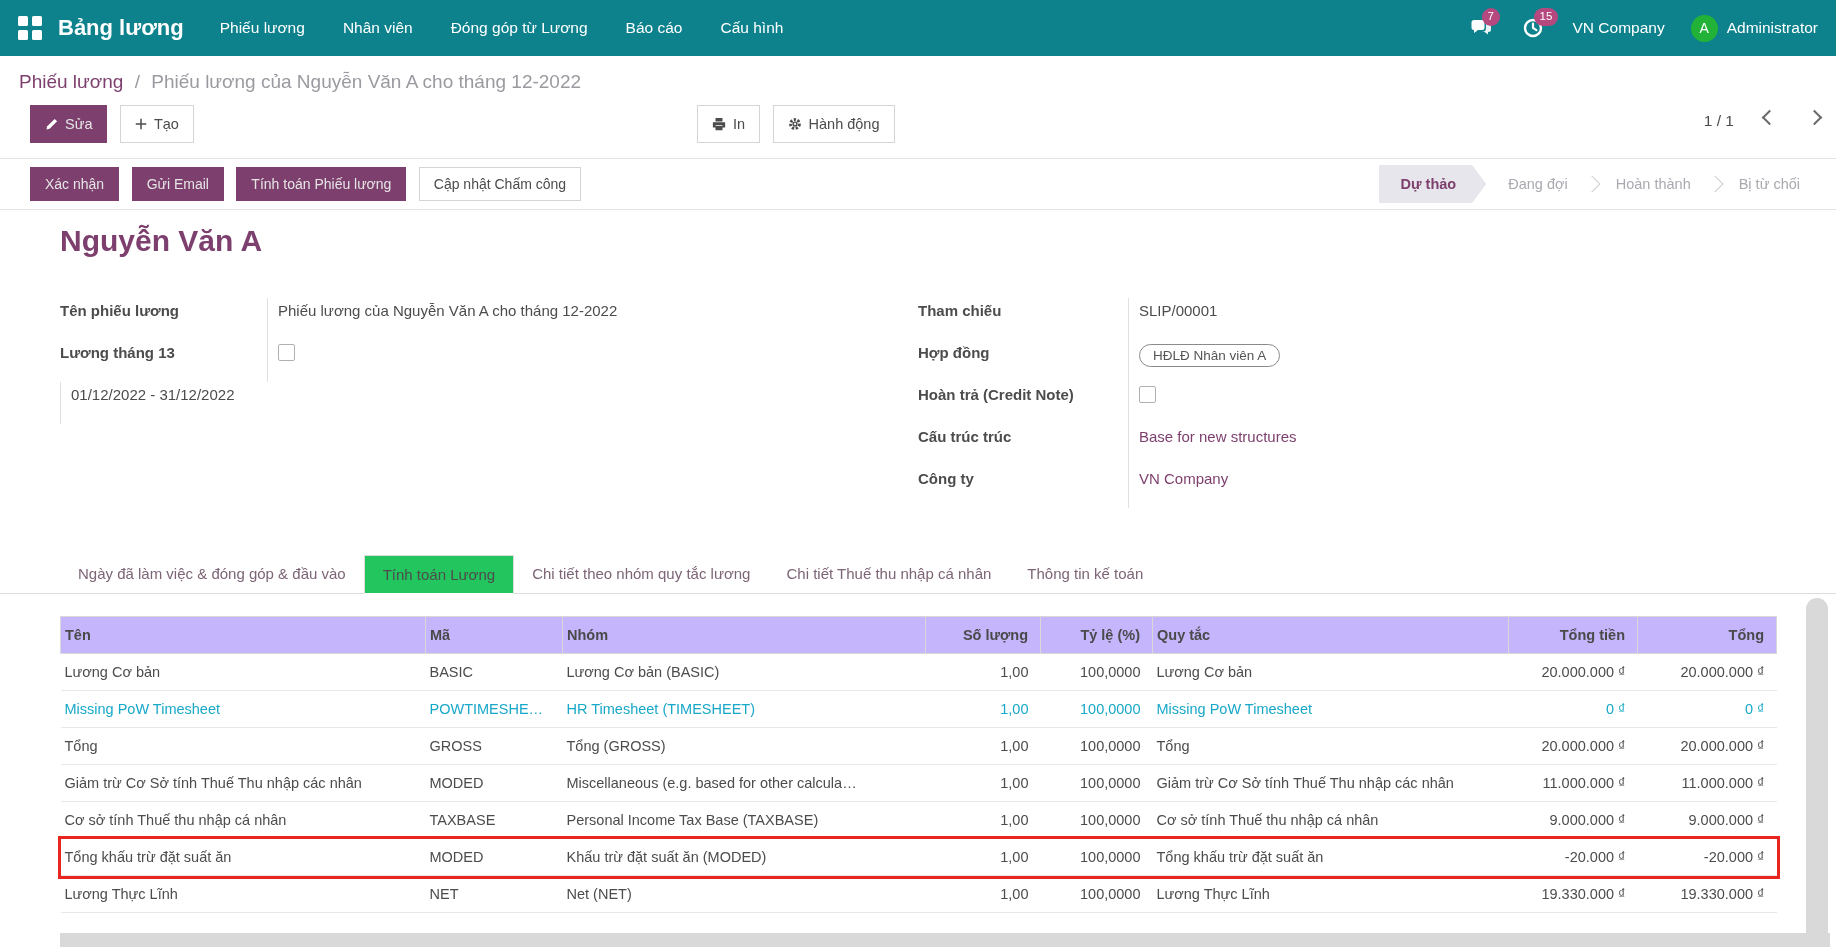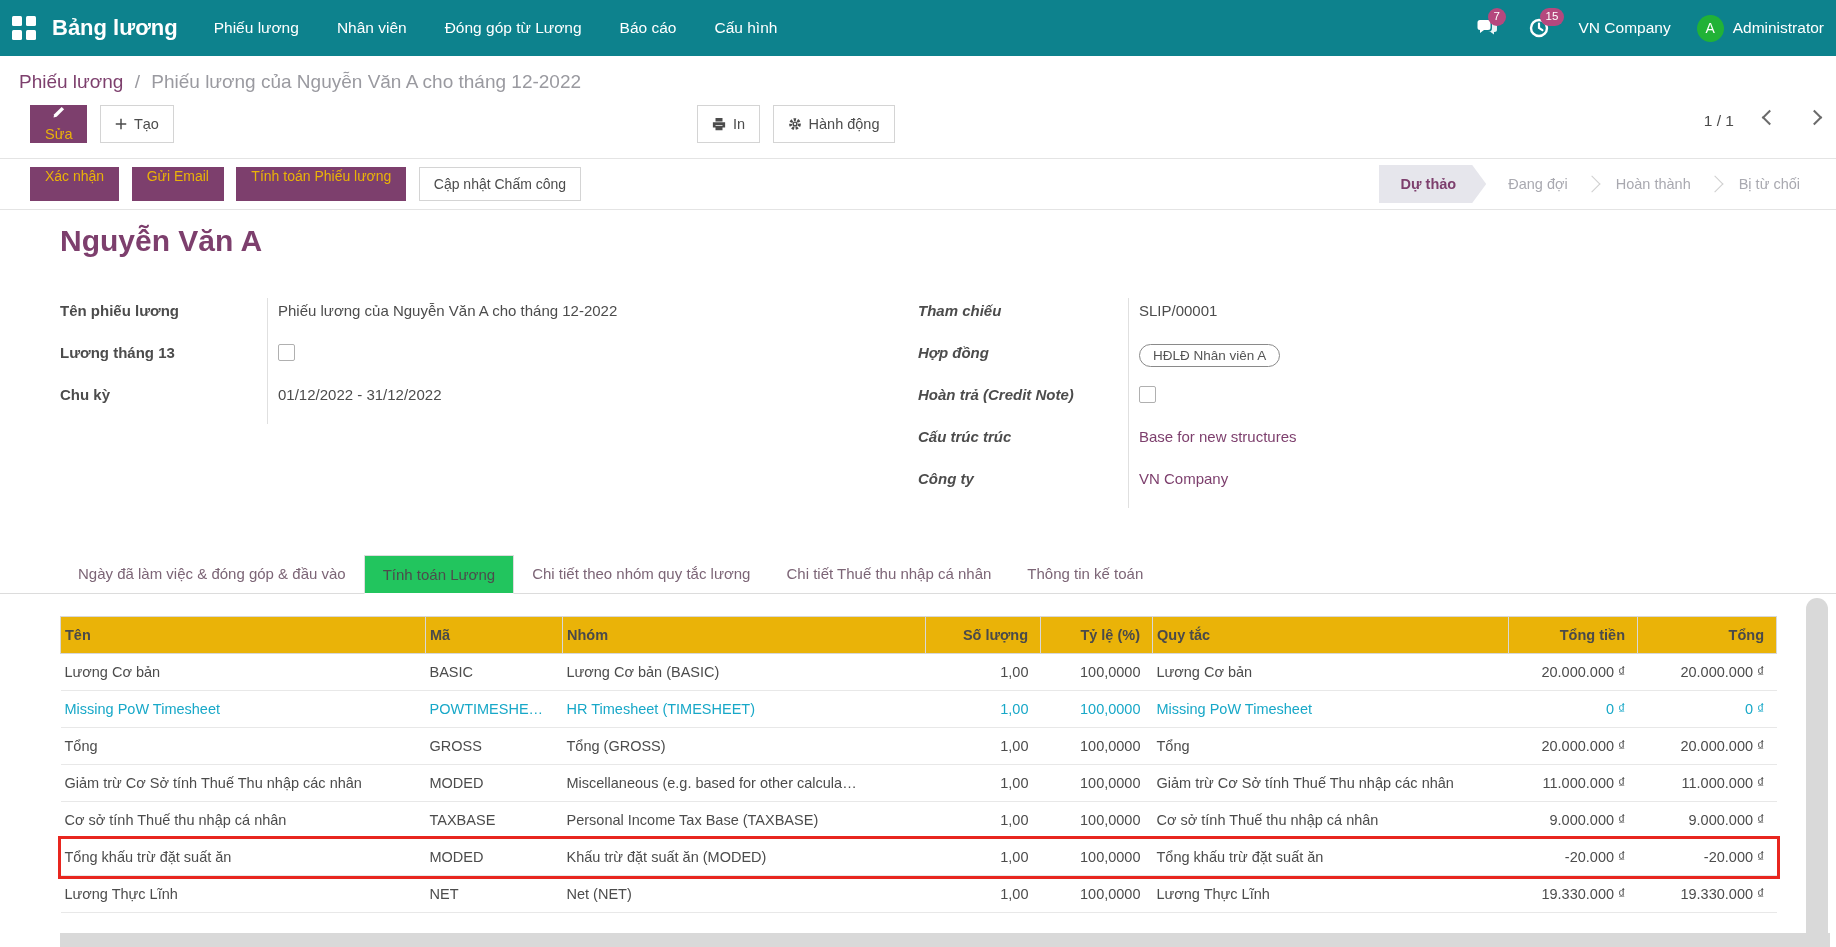"Bảng lương" .navbar { padding: 0 12px -> 0 18px }
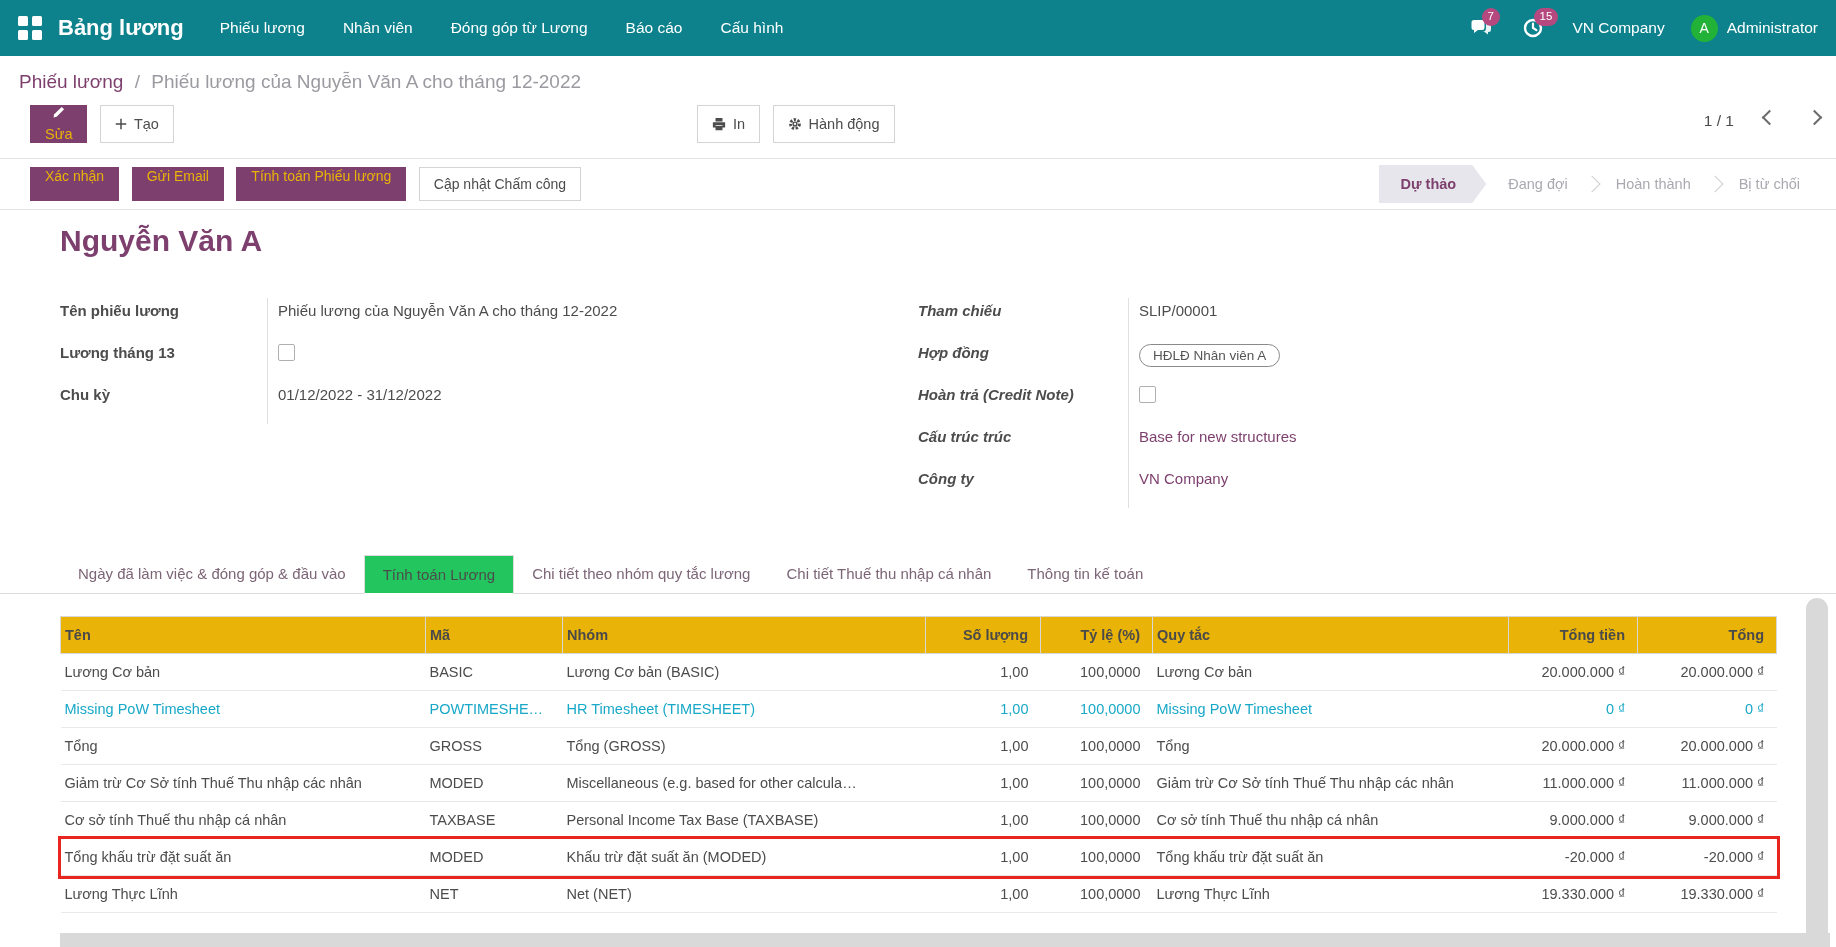"Sửa" .btn-primary { color: #eab308 -> #e5e5e5; flex-direction: column -> none }
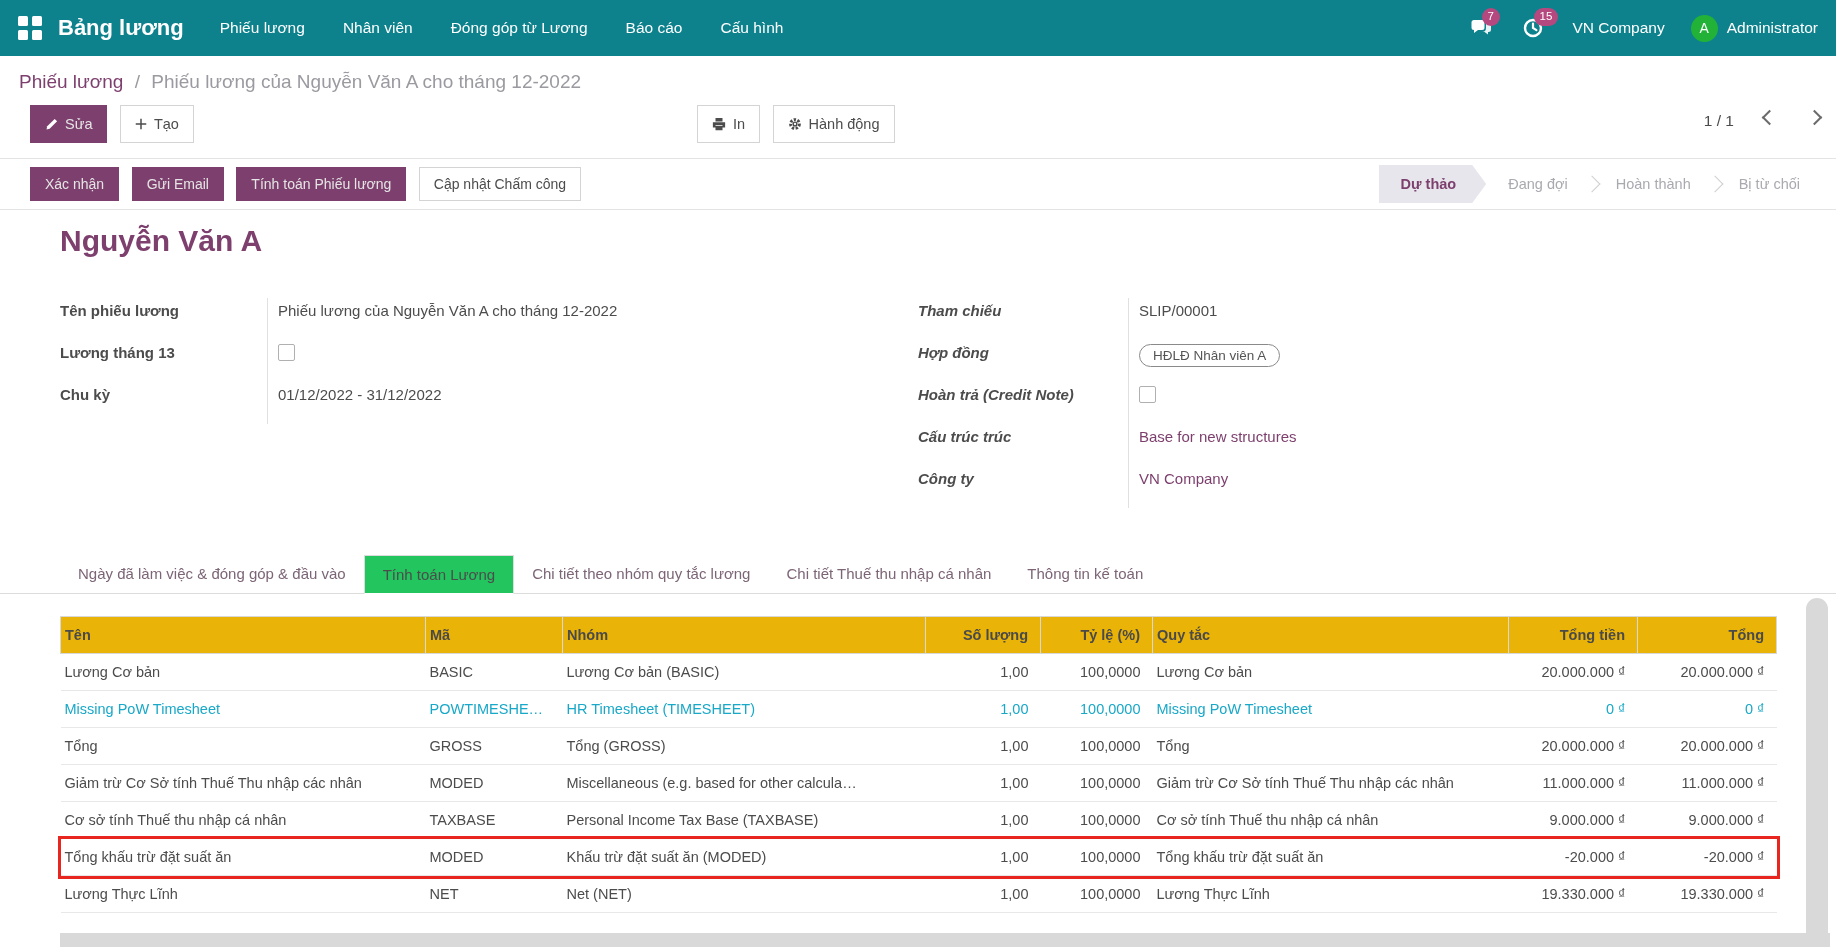"Tham chiếu" .fgroup-right .flabel { font-style: italic -> none }
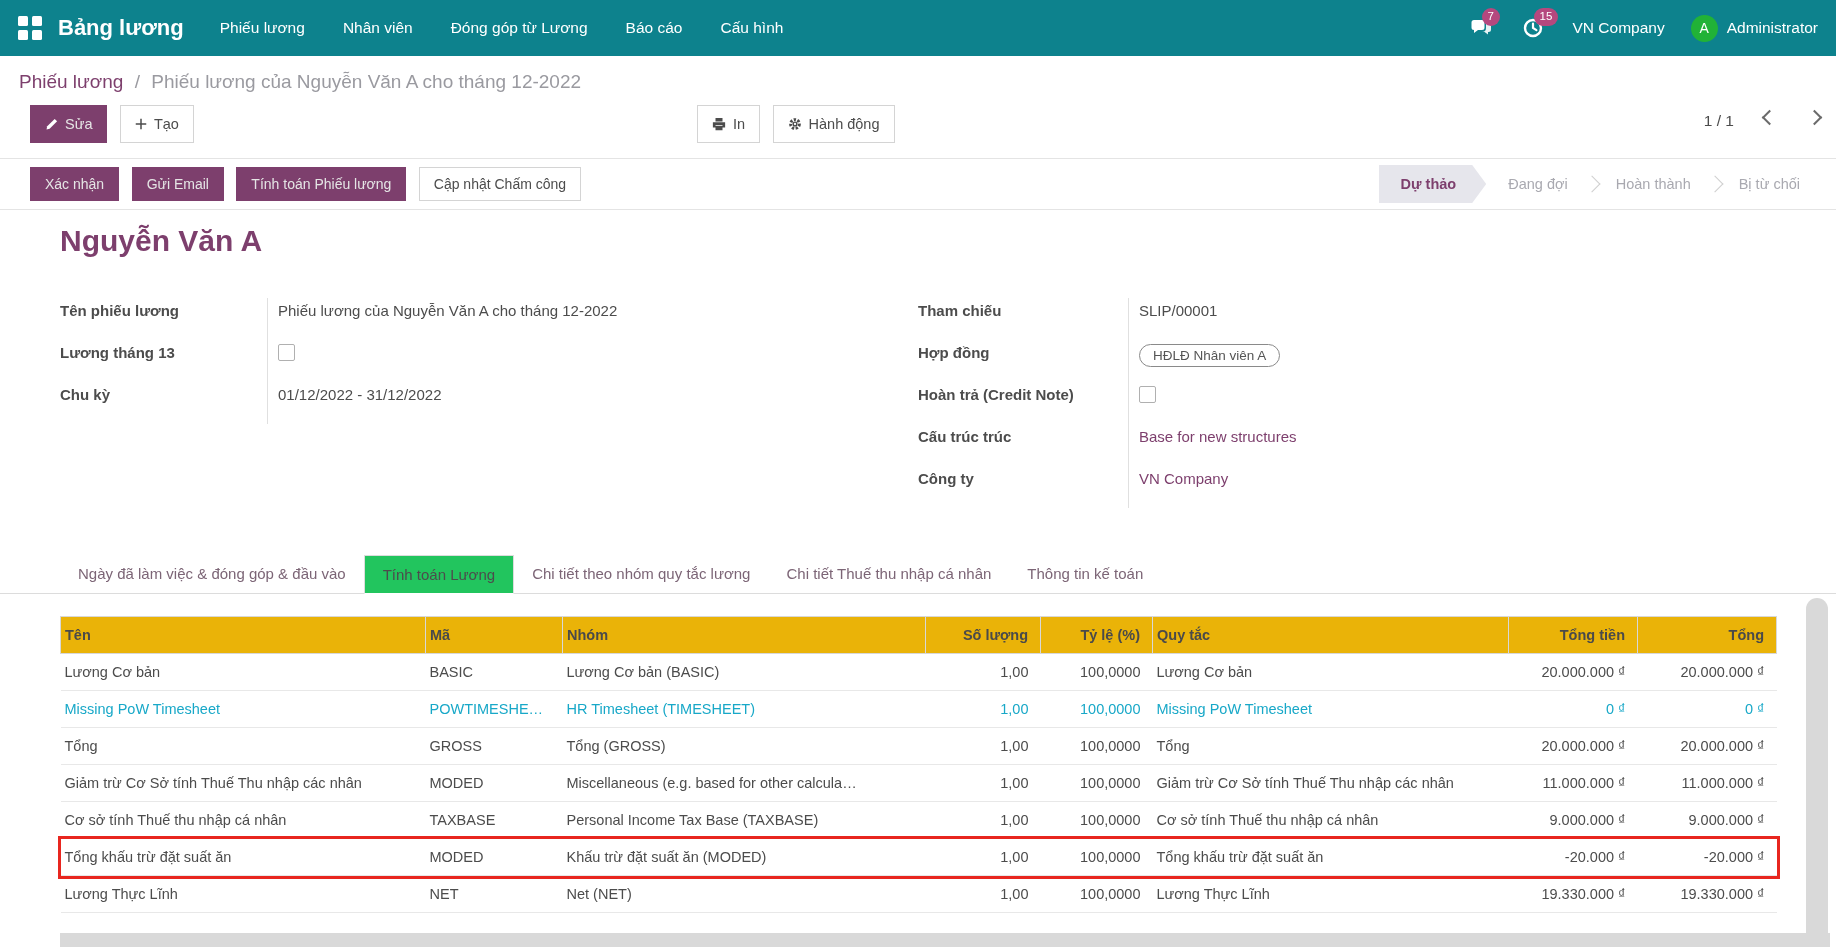"Chu kỳ" div.flabel { html: <div>Chu kỳ</div> -> none }
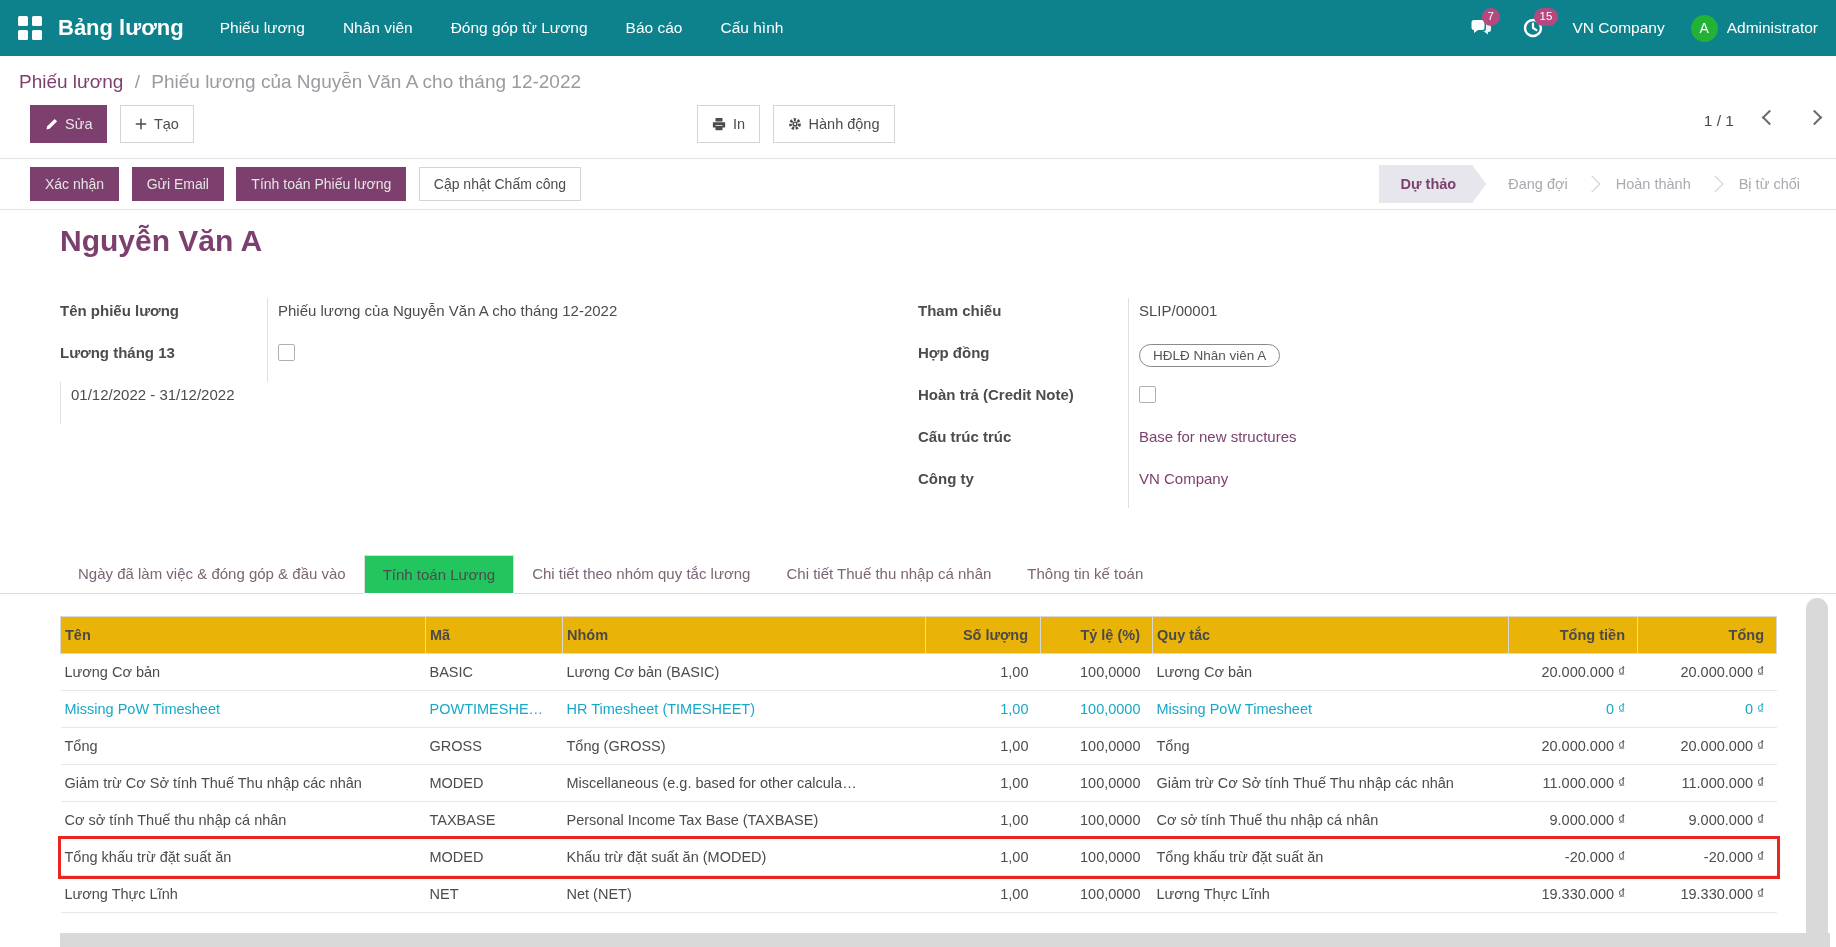"Tên" thead th { background: #eab308 -> #c4b5fd }
